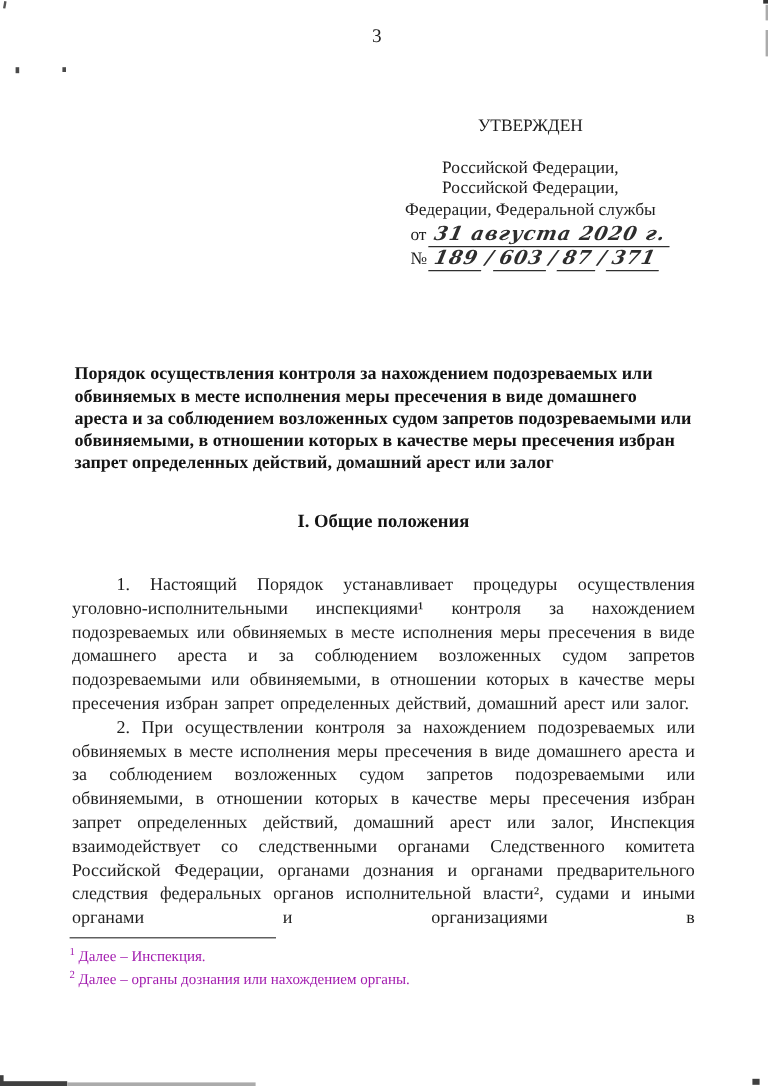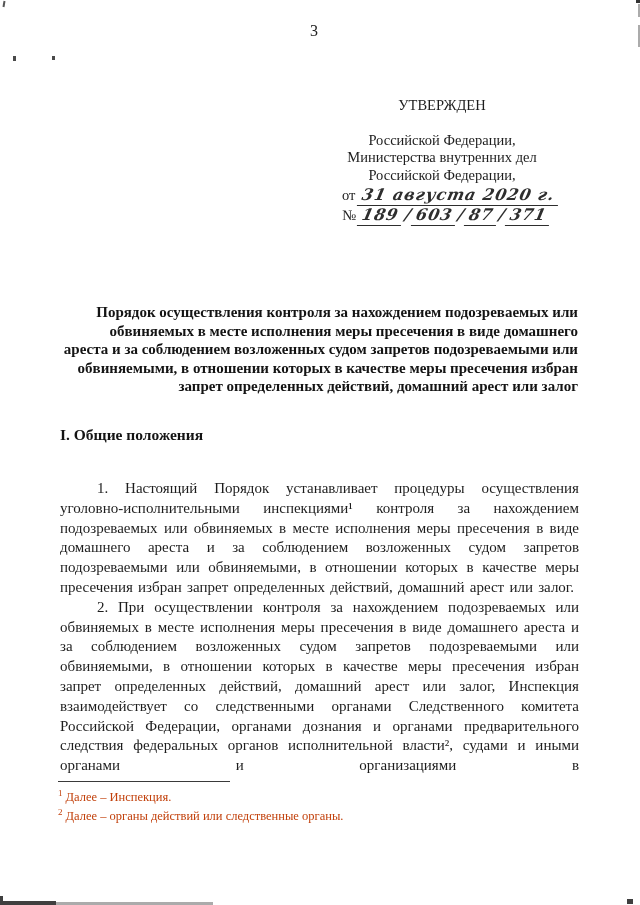"Министерства внутренних дел" div { html: <div>Министерства внутренних дел</div> -> none }
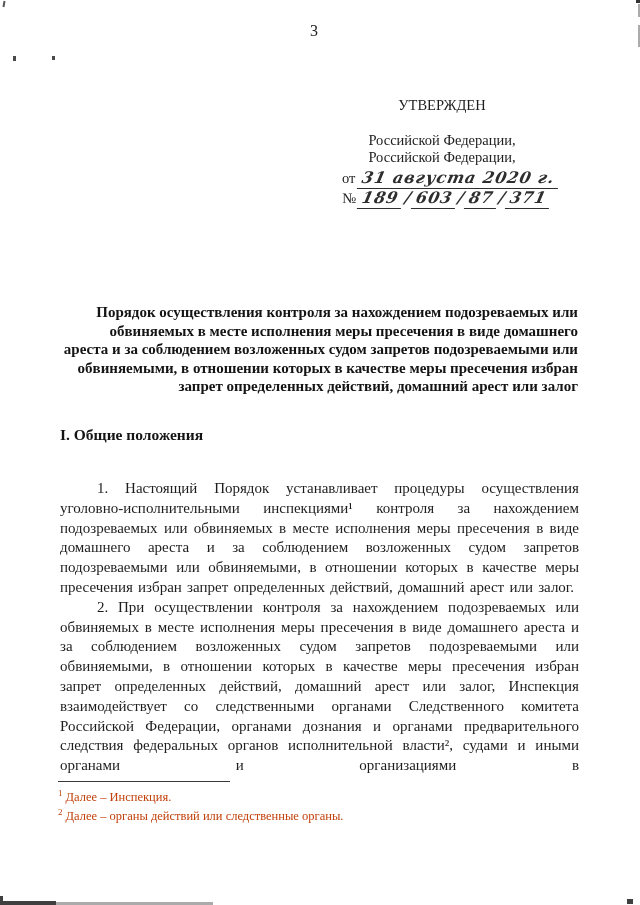"Федерации, Федеральной службы" div { html: none -> <div>Федерации, Федеральной службы</div> }
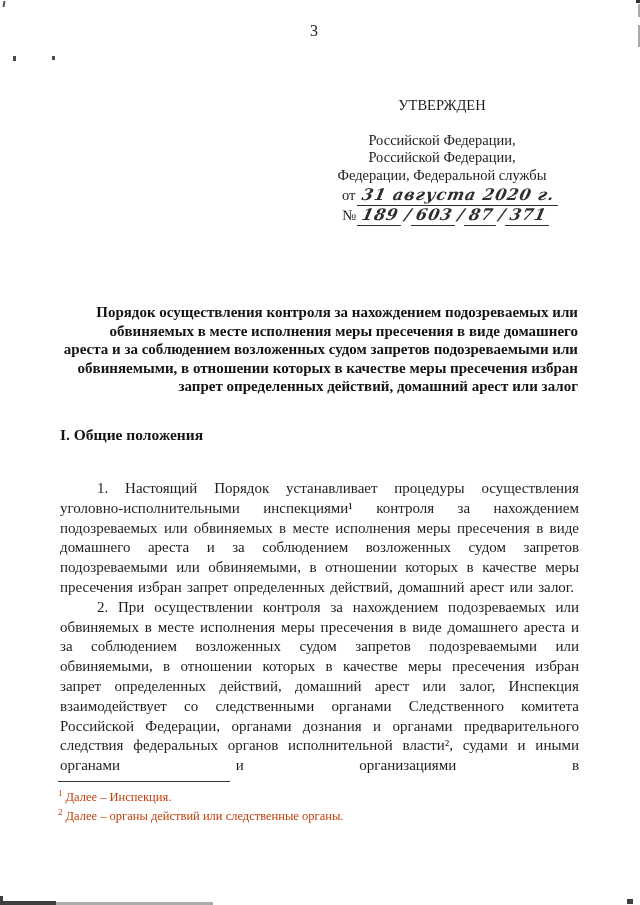"Порядок осуществления контроля за" .doc-title { text-align: right -> left }
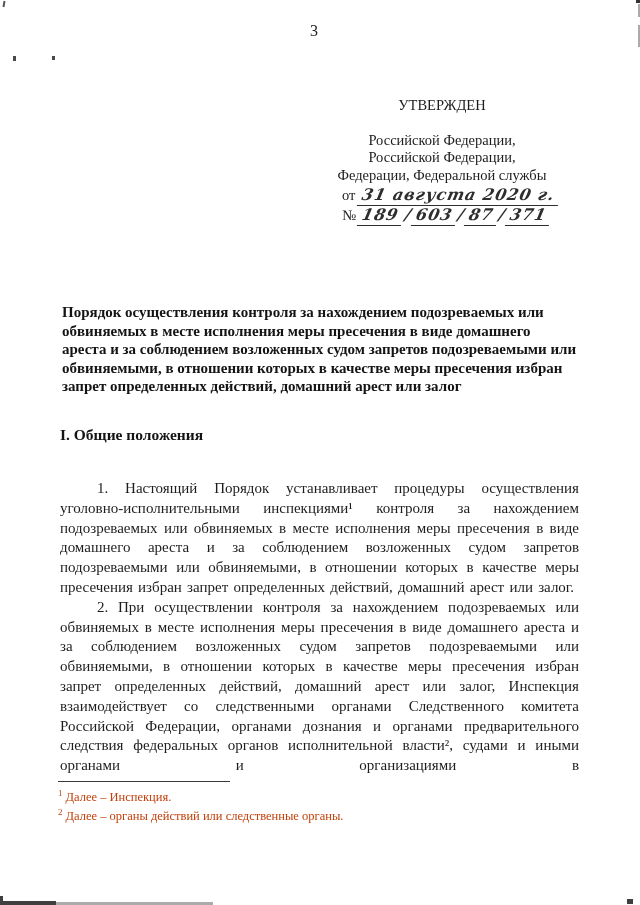"I. Общие положения" .section-heading { text-align: none -> center }
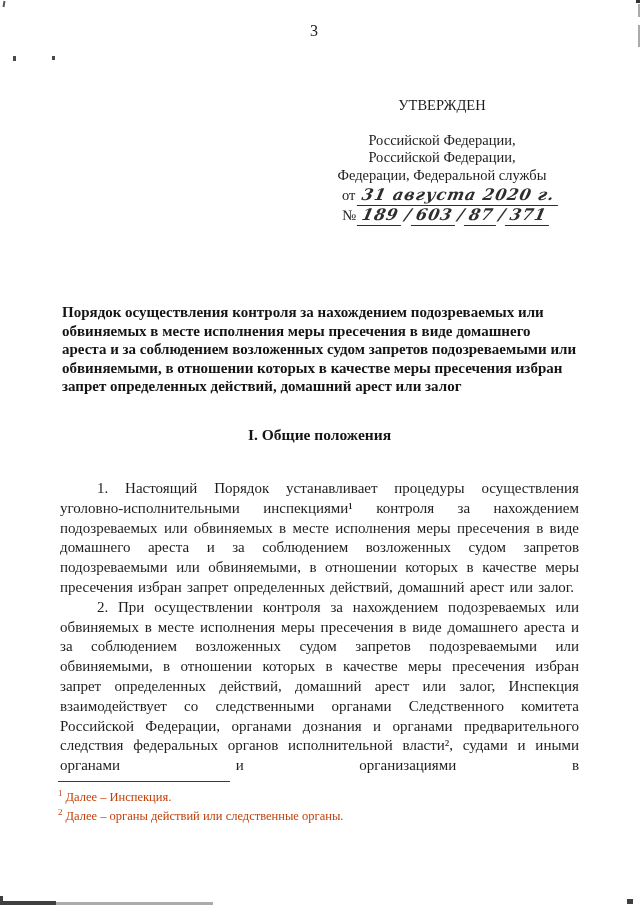"1 Далее – Инспекция." .footnotes { color: #c2410c -> #a21caf }
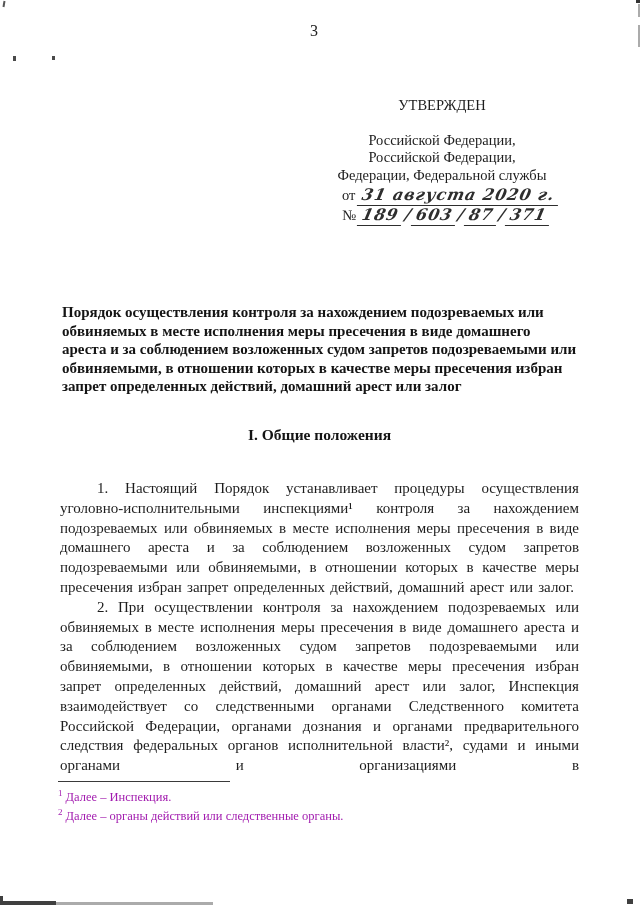"Далее – органы действий или" span { text: действий или следственные -> дознания или нахождением }
